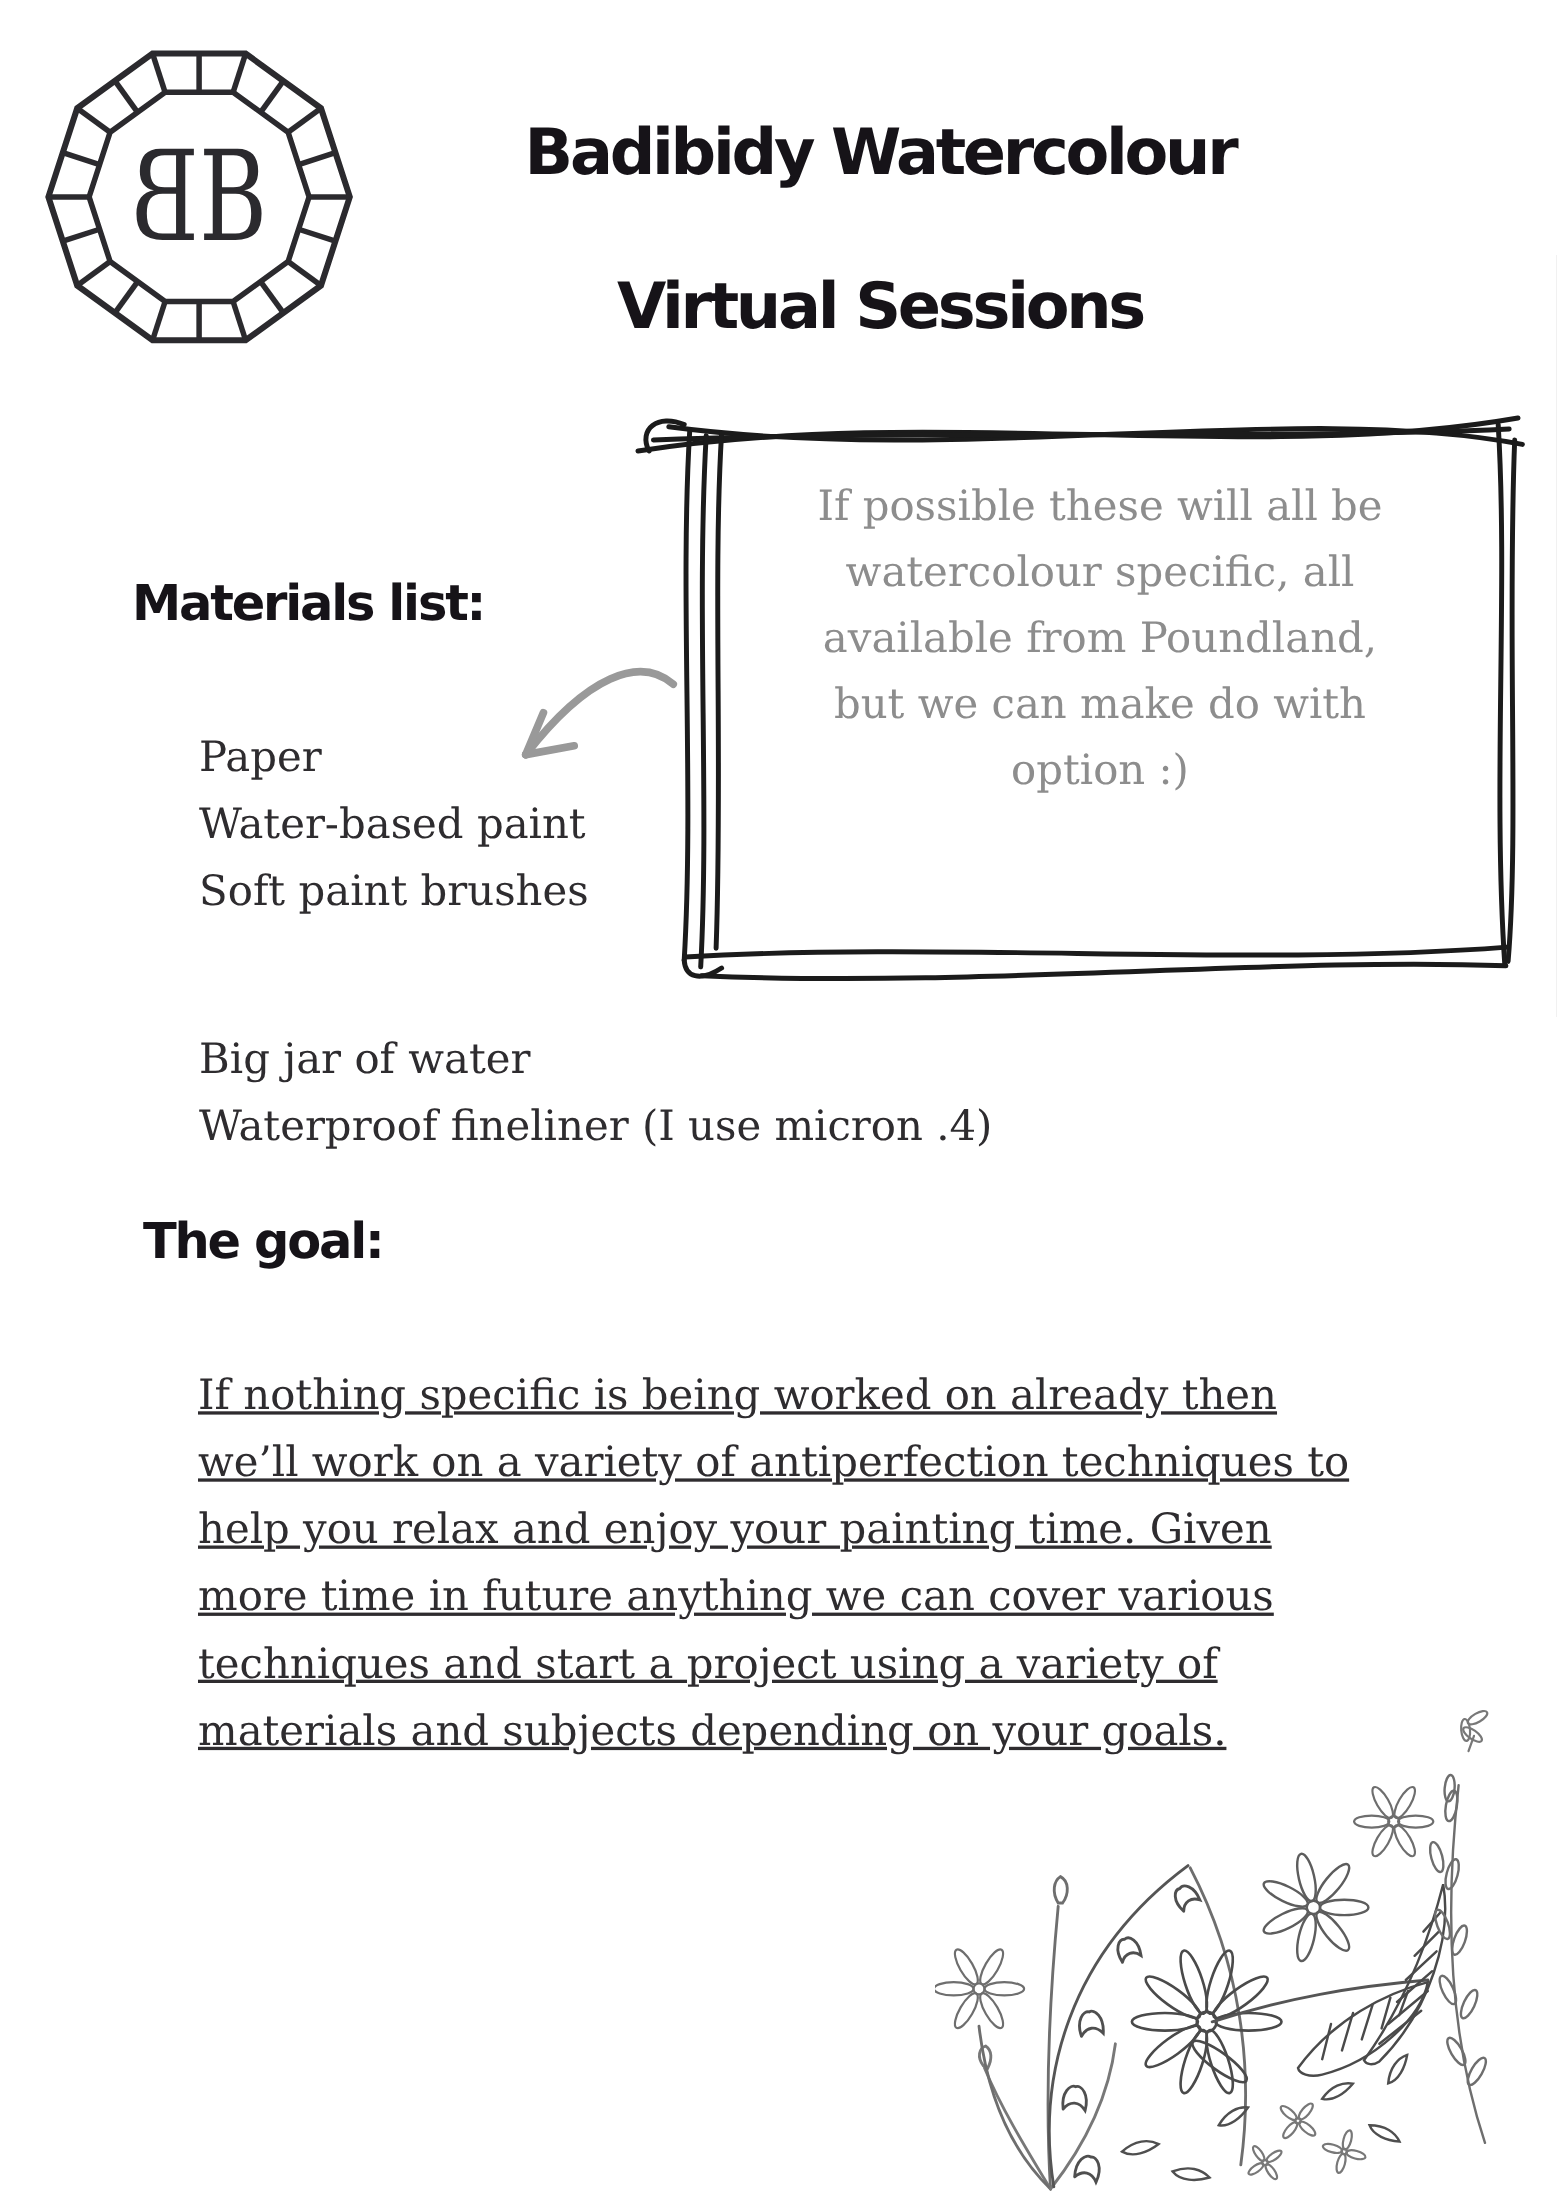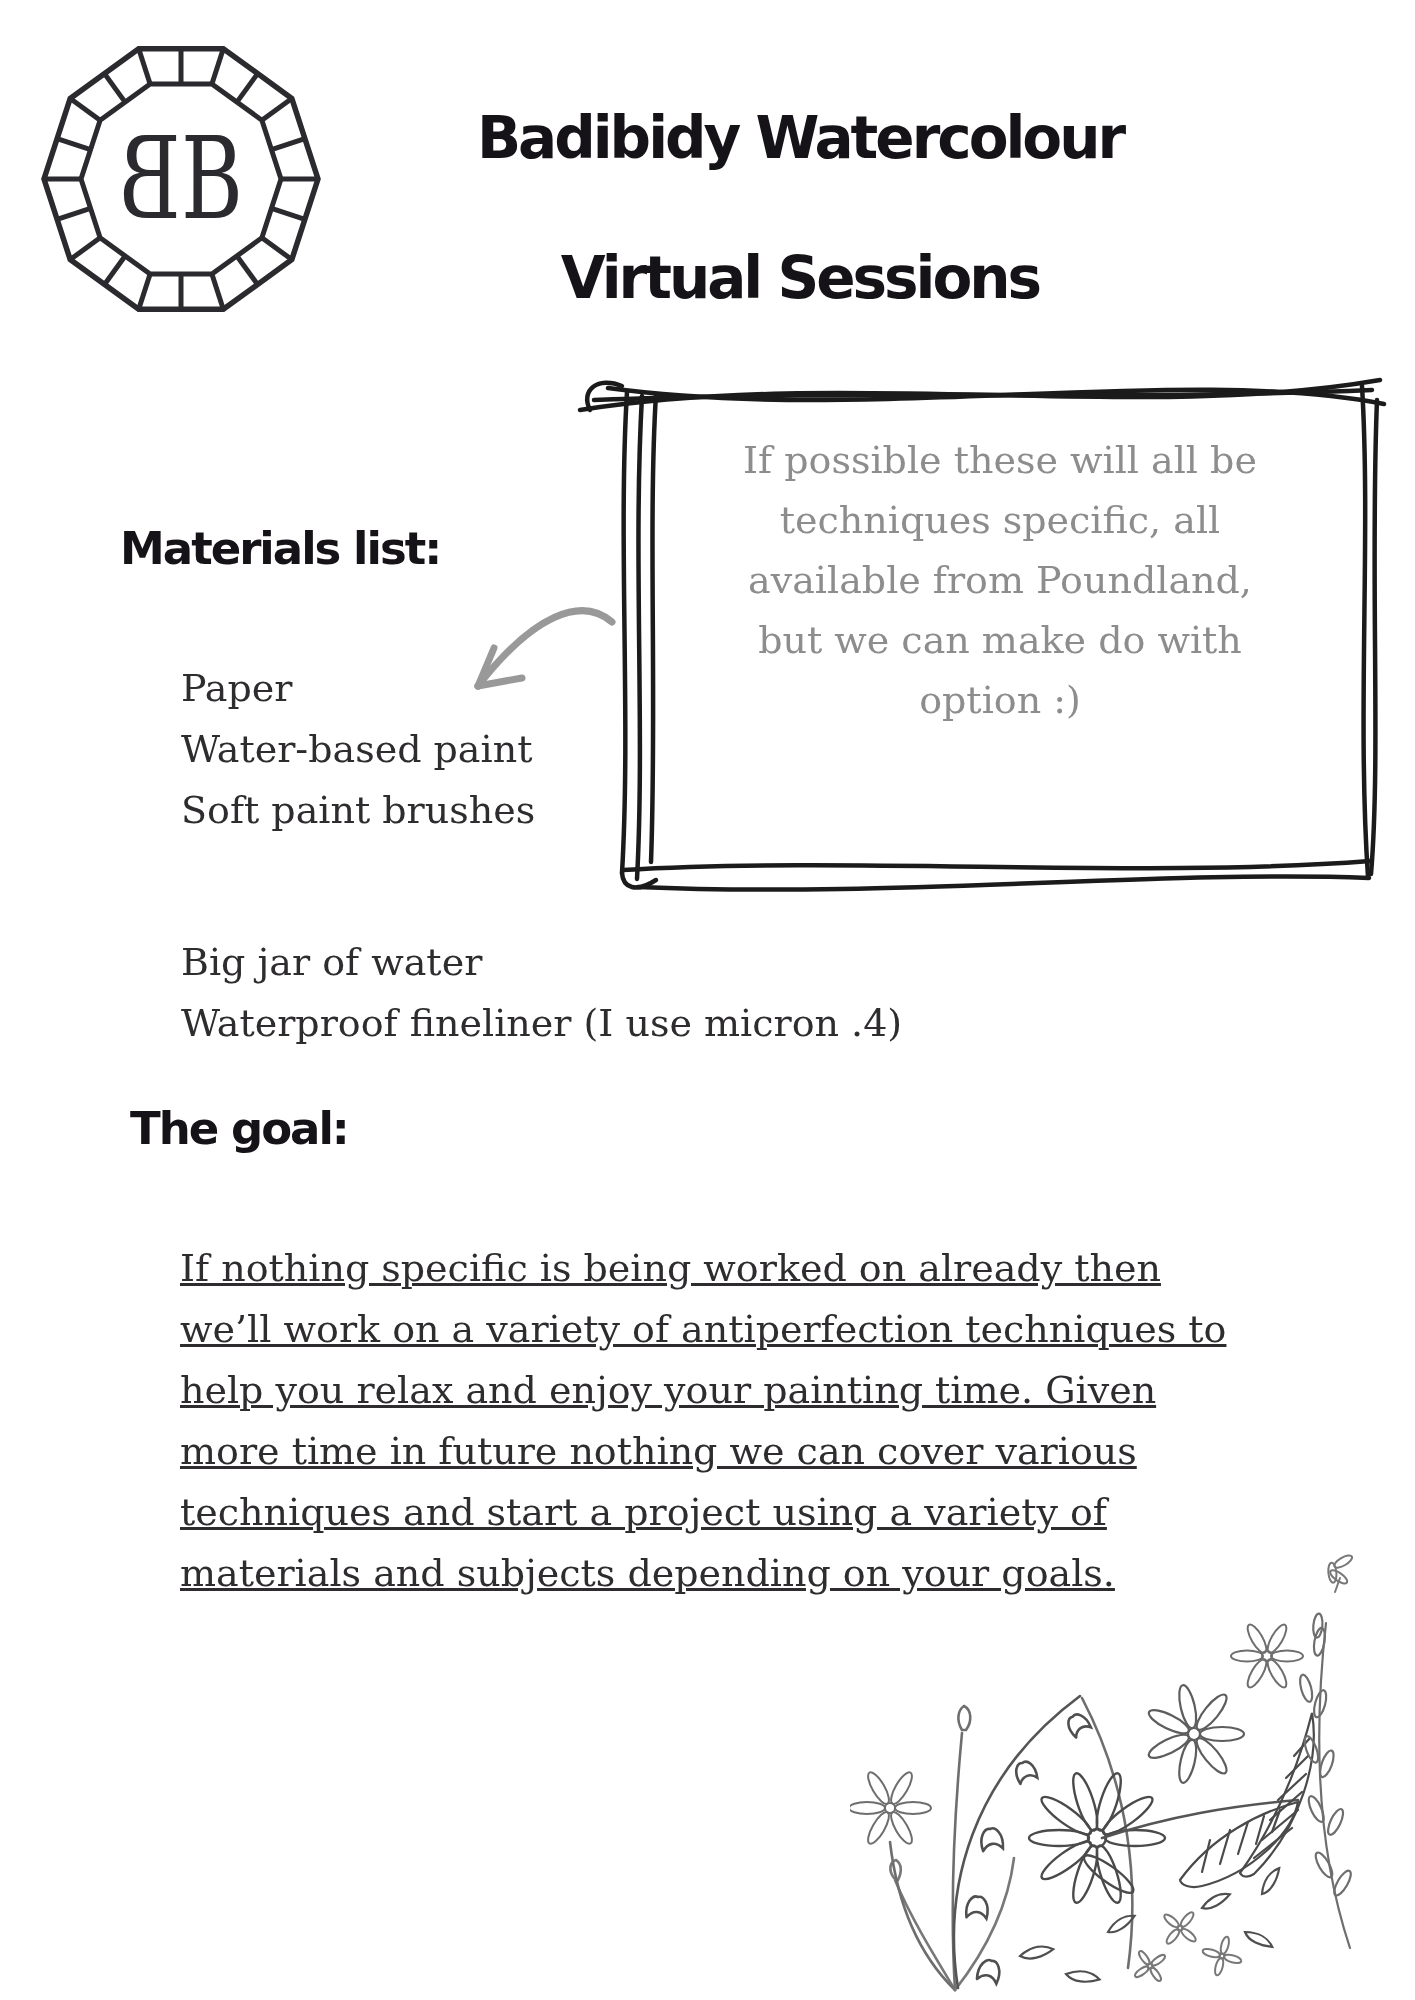"techniques specific, all" div { text: techniques -> watercolour }
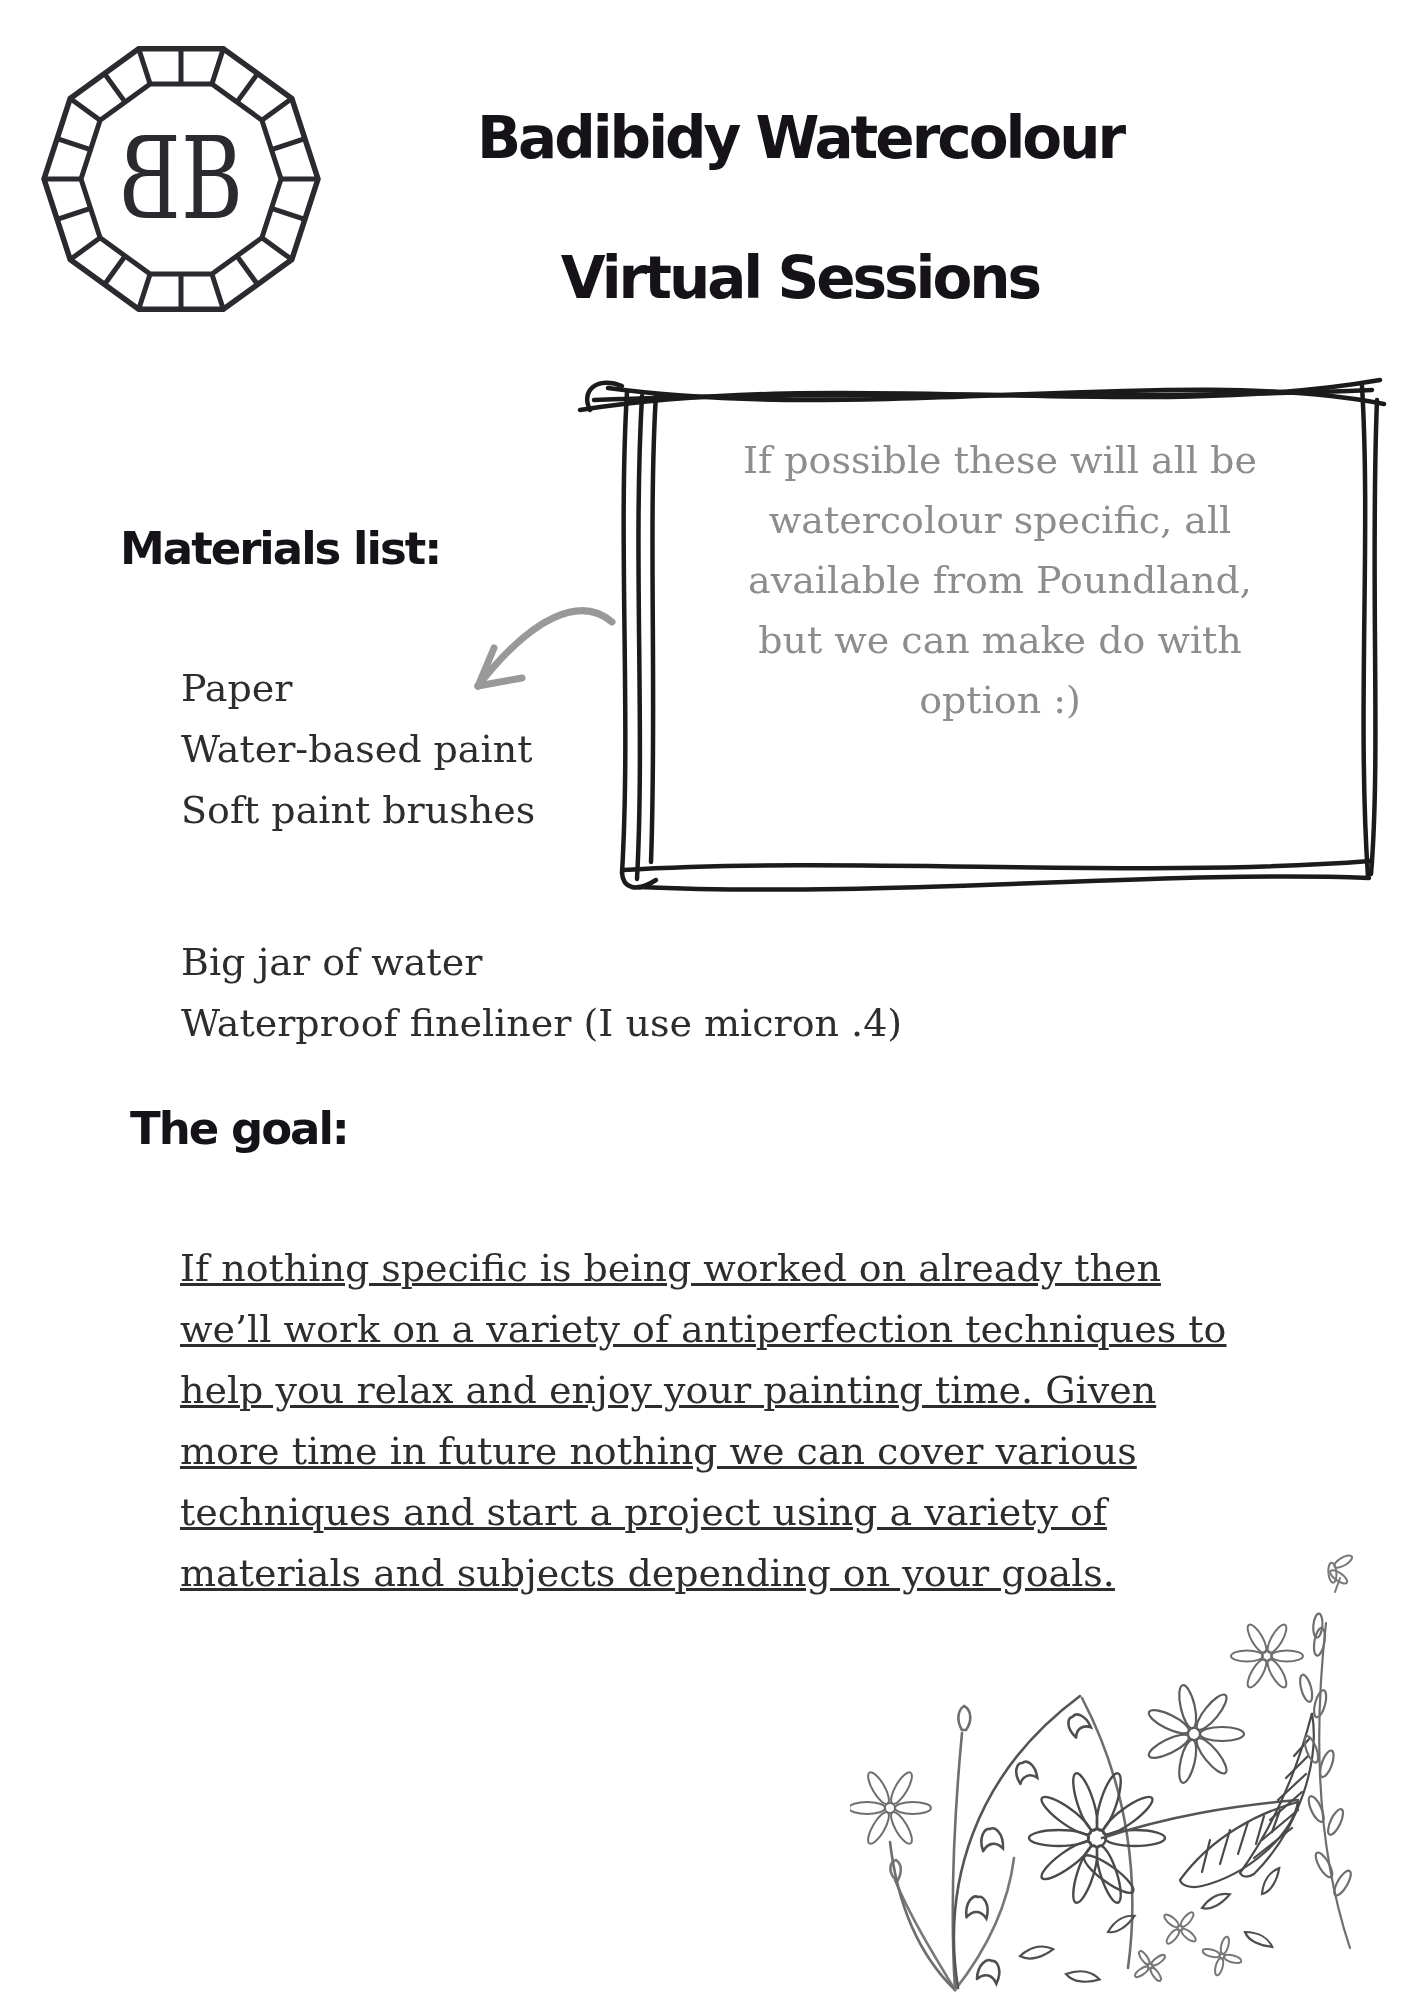"more time in future nothing" div { text: nothing -> anything }
